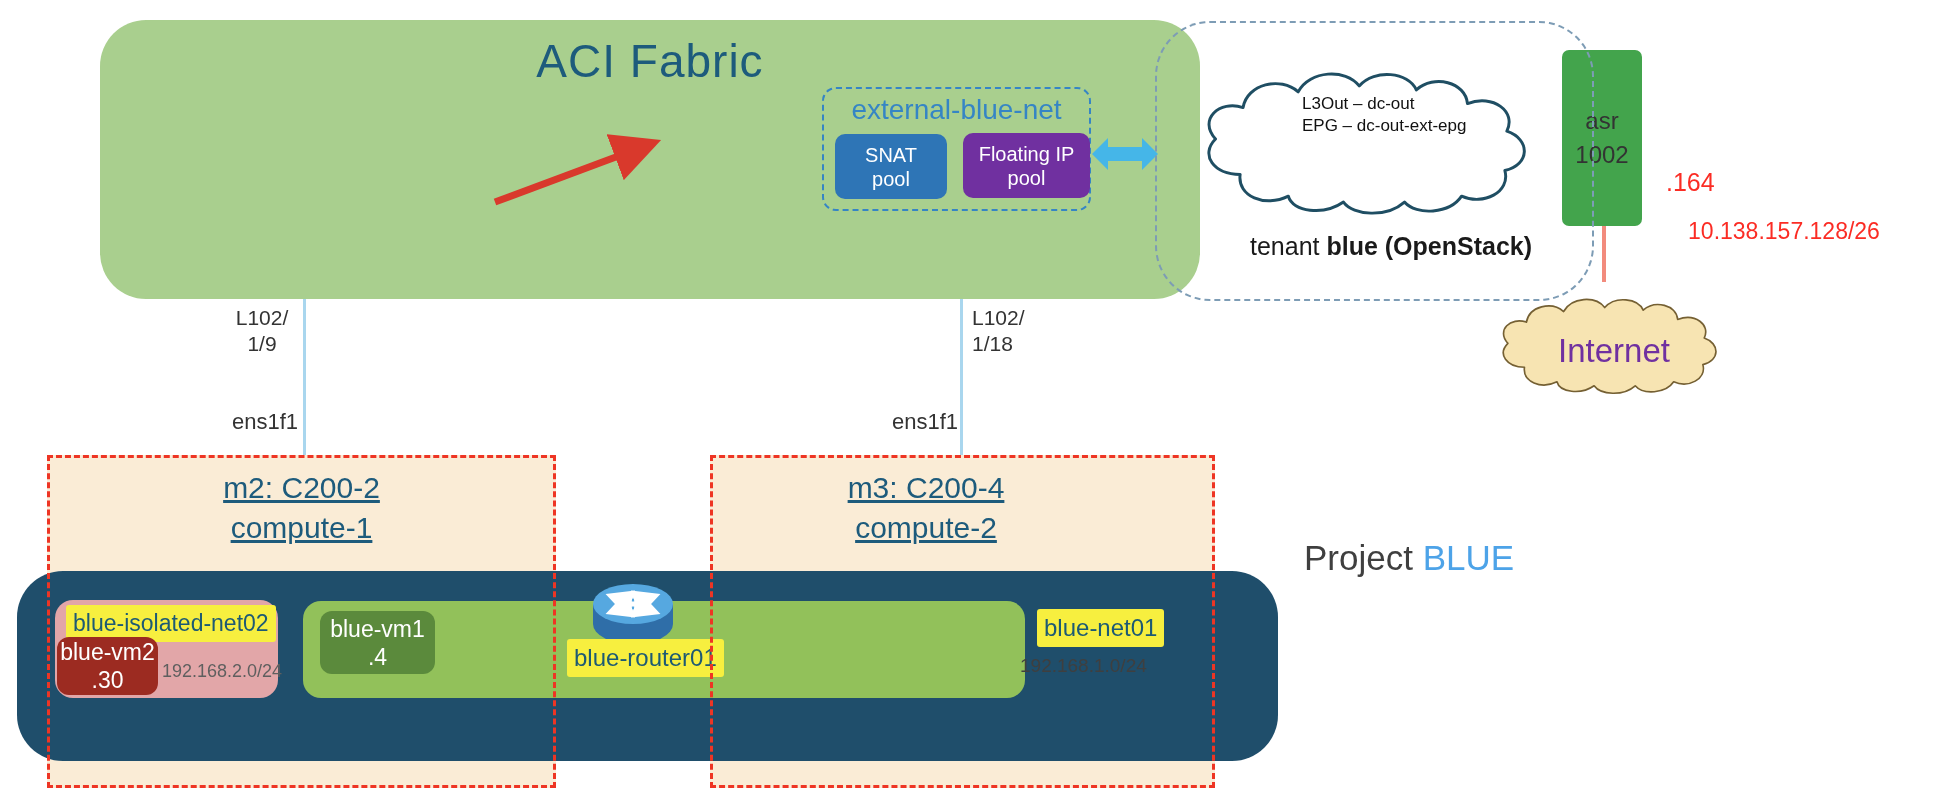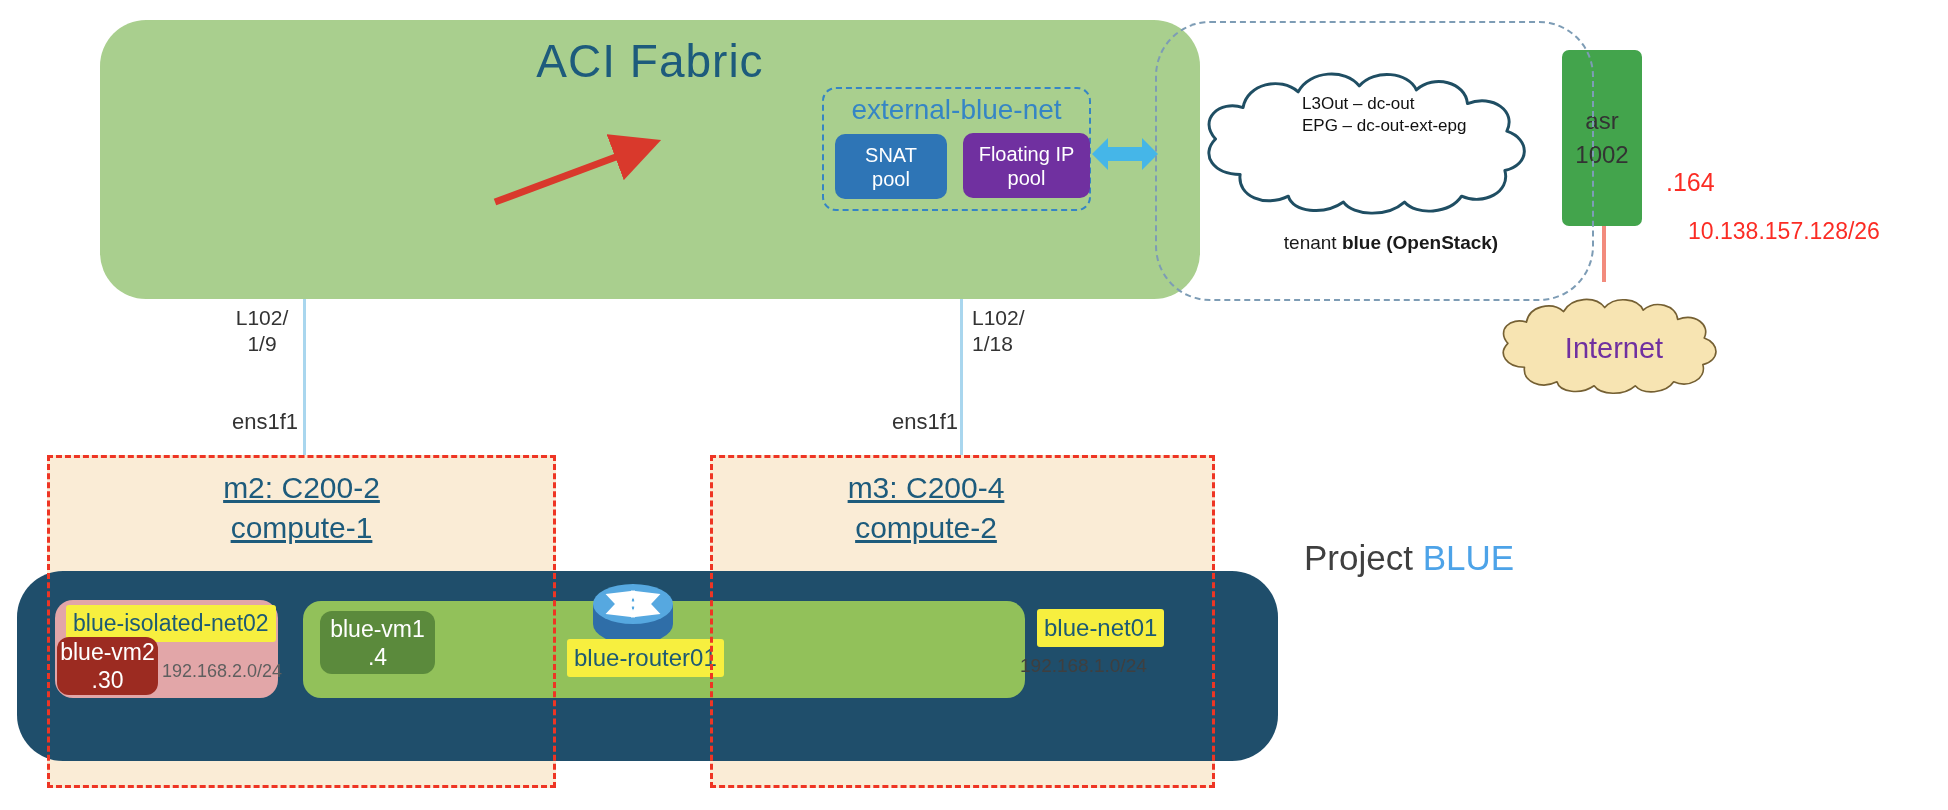"tenant blue (OpenStack)" .tenant-label { font-size: 19px -> 25px }
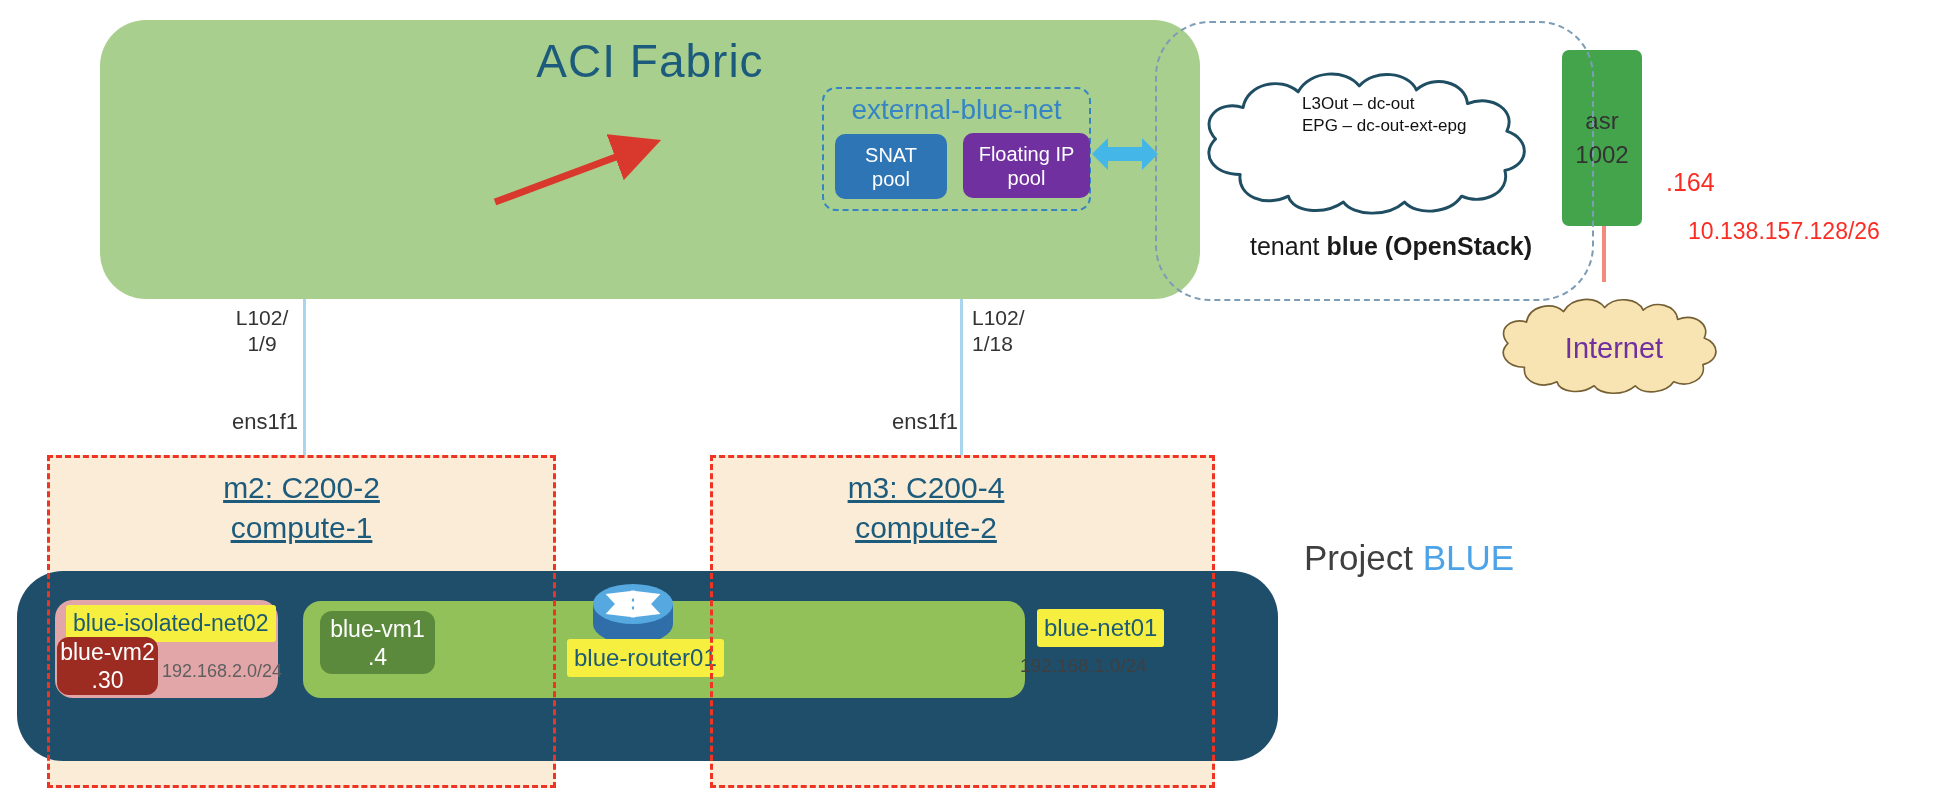"Internet" .inet-label { font-size: 29px -> 33px }
